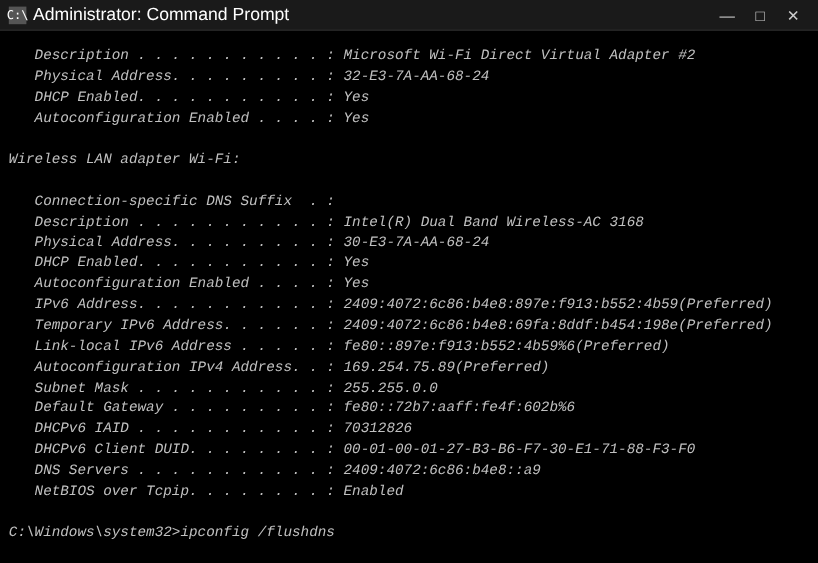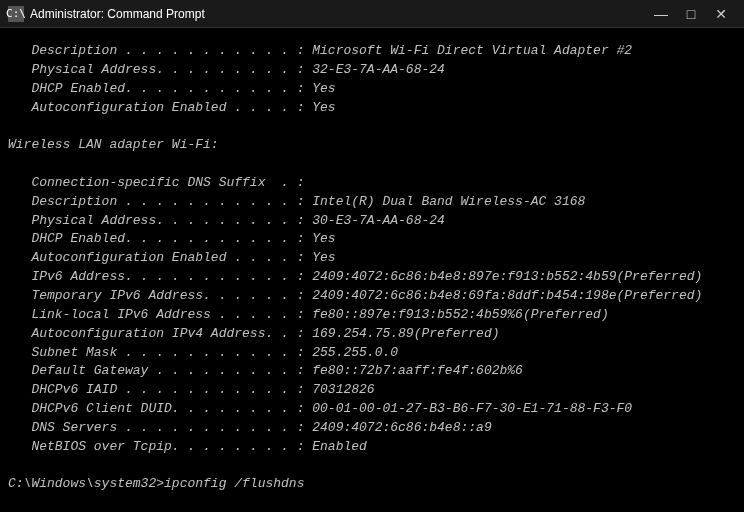"Administrator: Command Prompt" .title-bar-text { font-size: 12px -> 16px }
